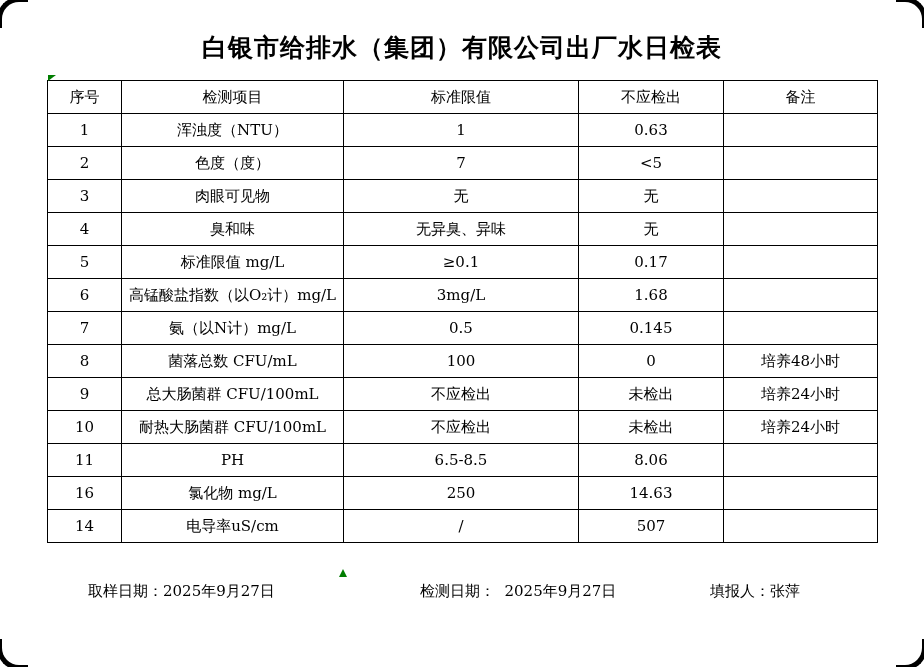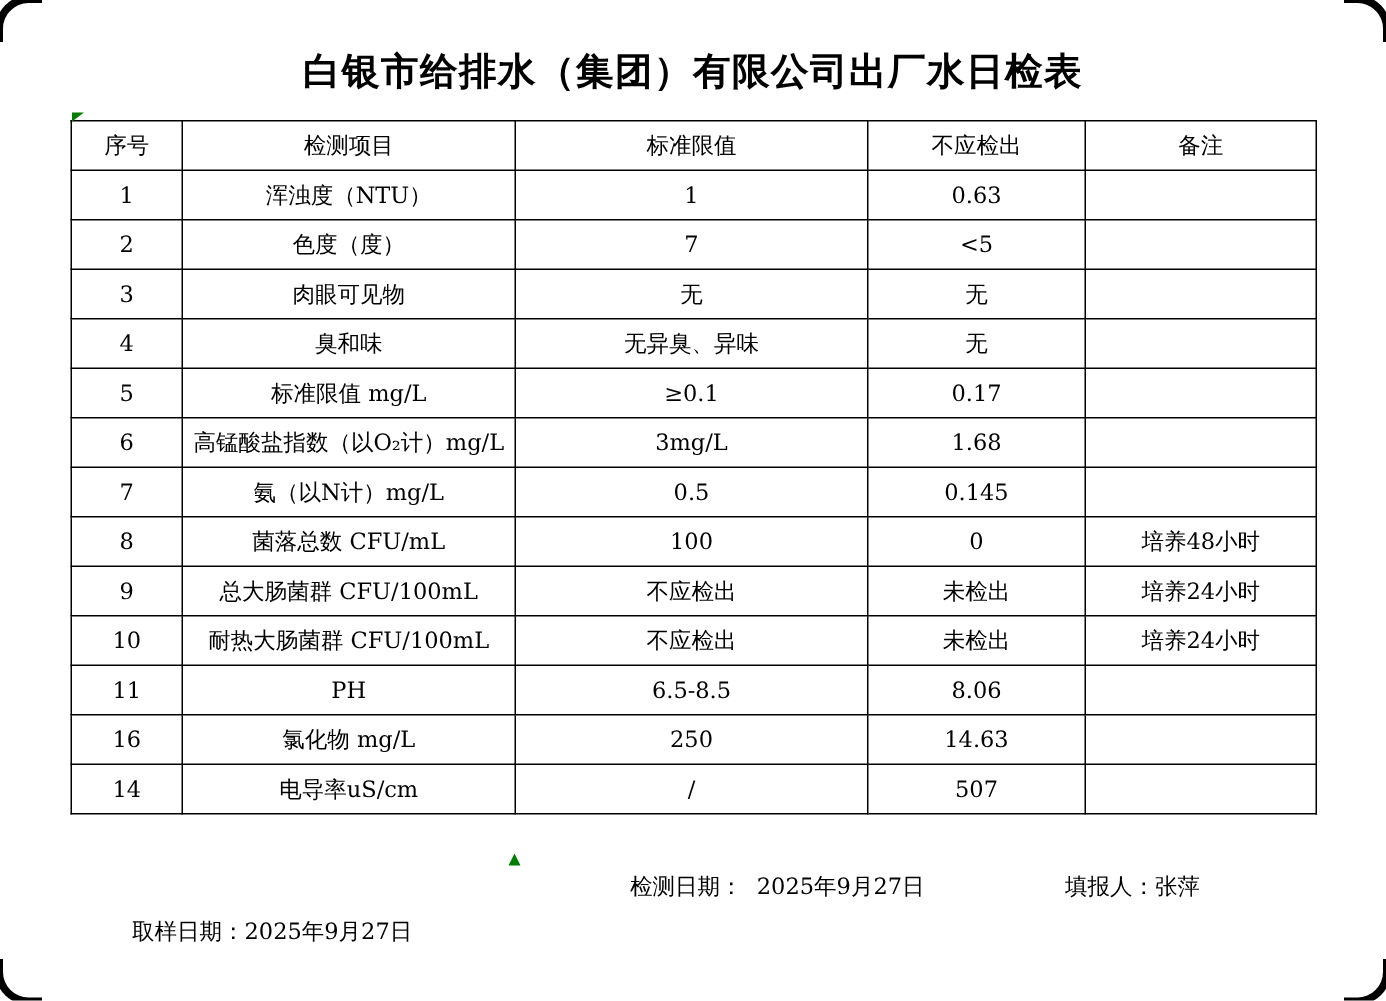"取样日期：2025年9月27日" .f-sampling { margin-top: 30px -> none }
